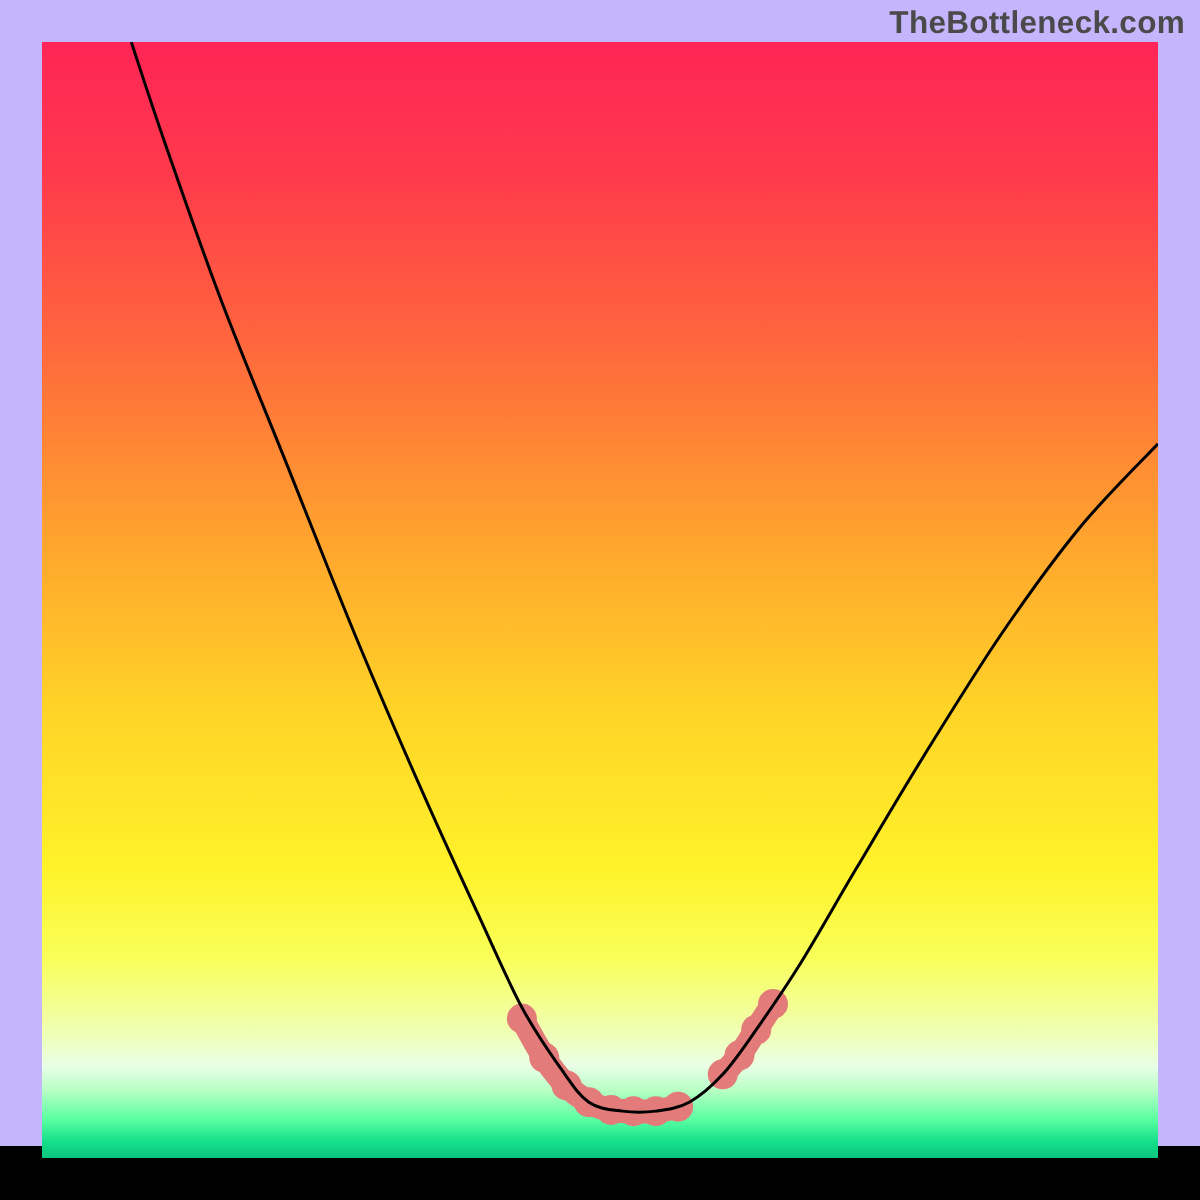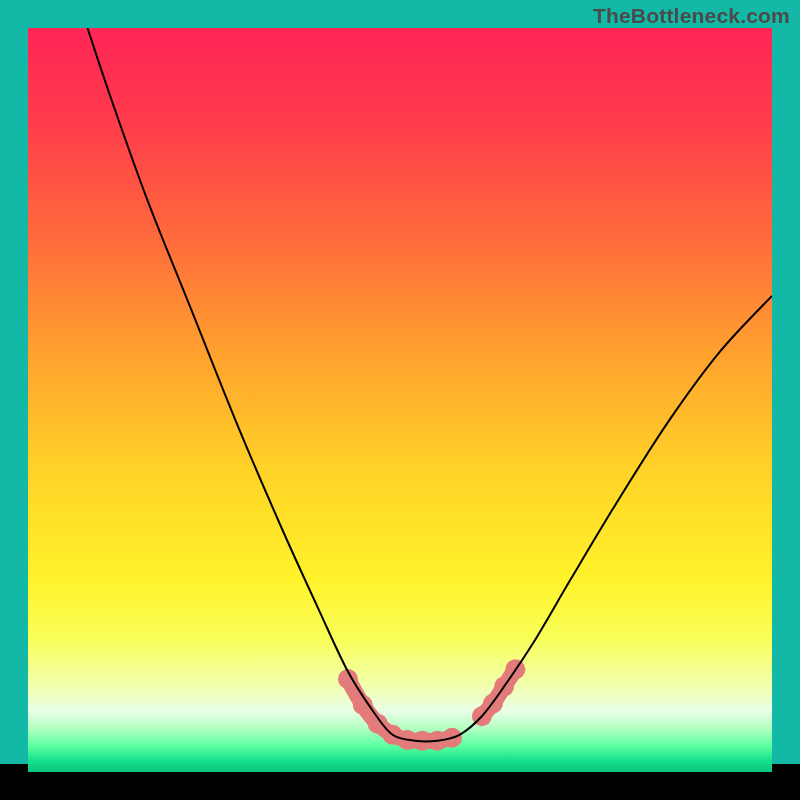"TheBottleneck.com" .frame { background: #14b8a6 -> #c4b5fd }
